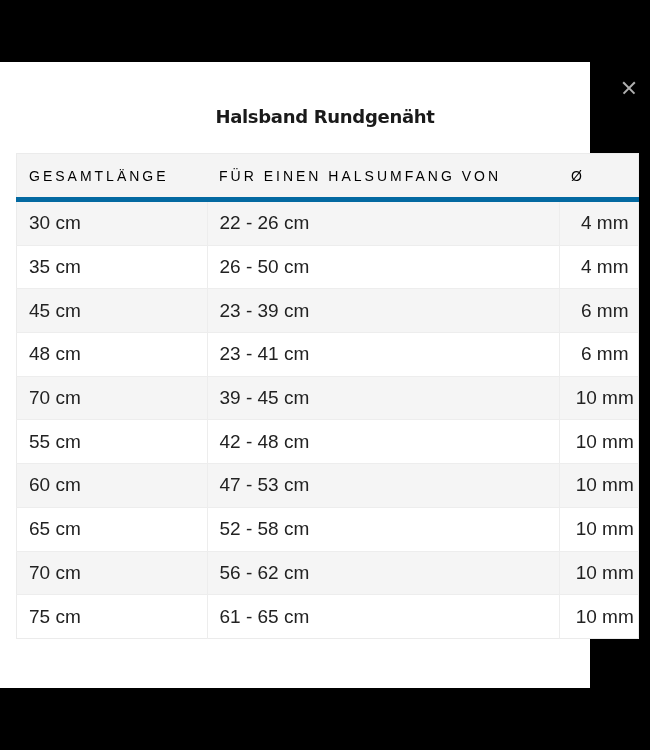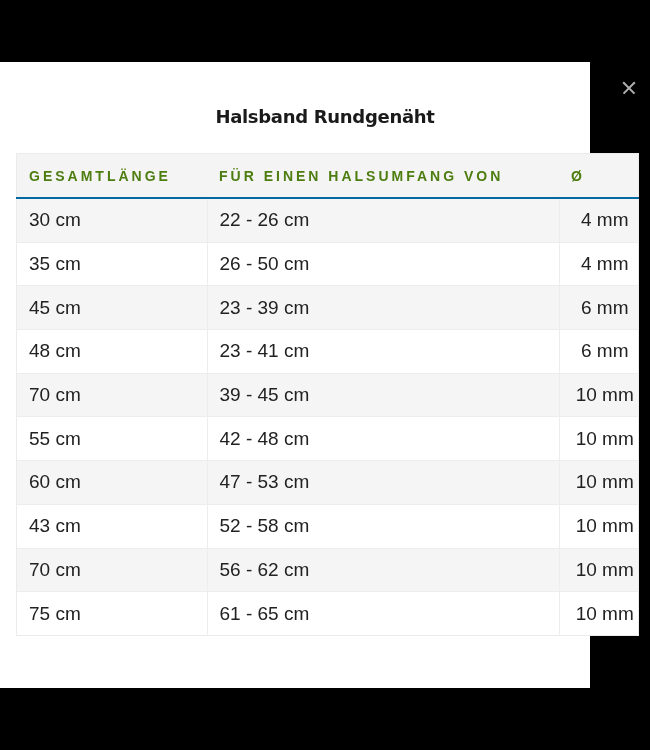"GESAMTLÄNGE" th { border-bottom: 2px solid #0369a1 -> 5px solid #0369a1; color: #4d7c0f -> #000000; font-weight: bold -> normal }
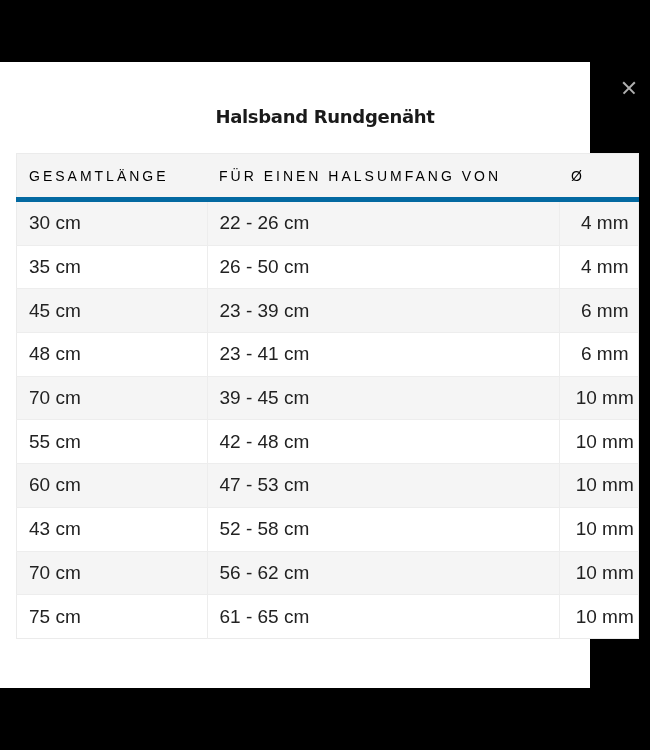"43 cm" td { text: 43 -> 65 }
